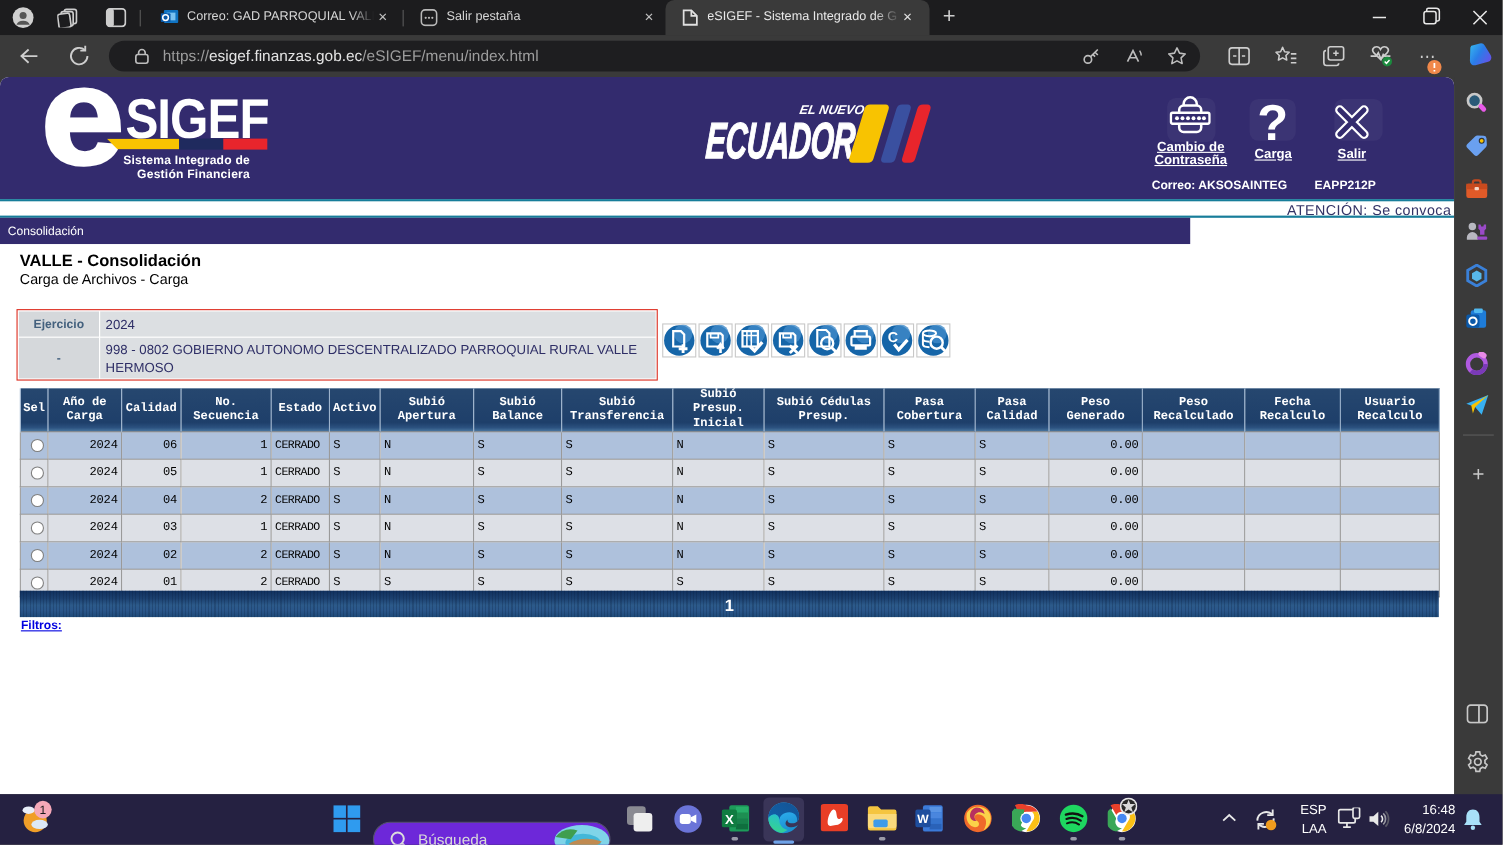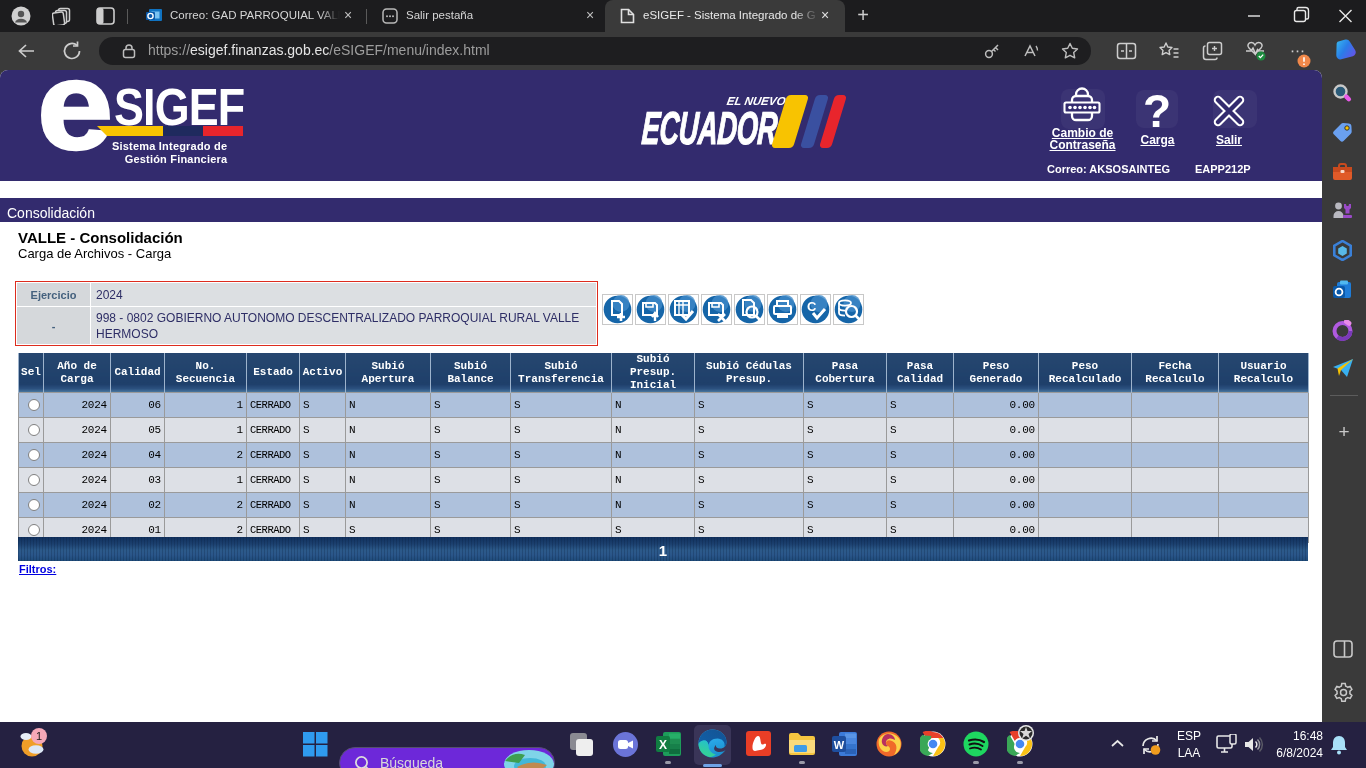"ATENCIÓN: Se convoca" div { html: none -> <div> <span>ATENCIÓN: Se convoca</span> </div> }
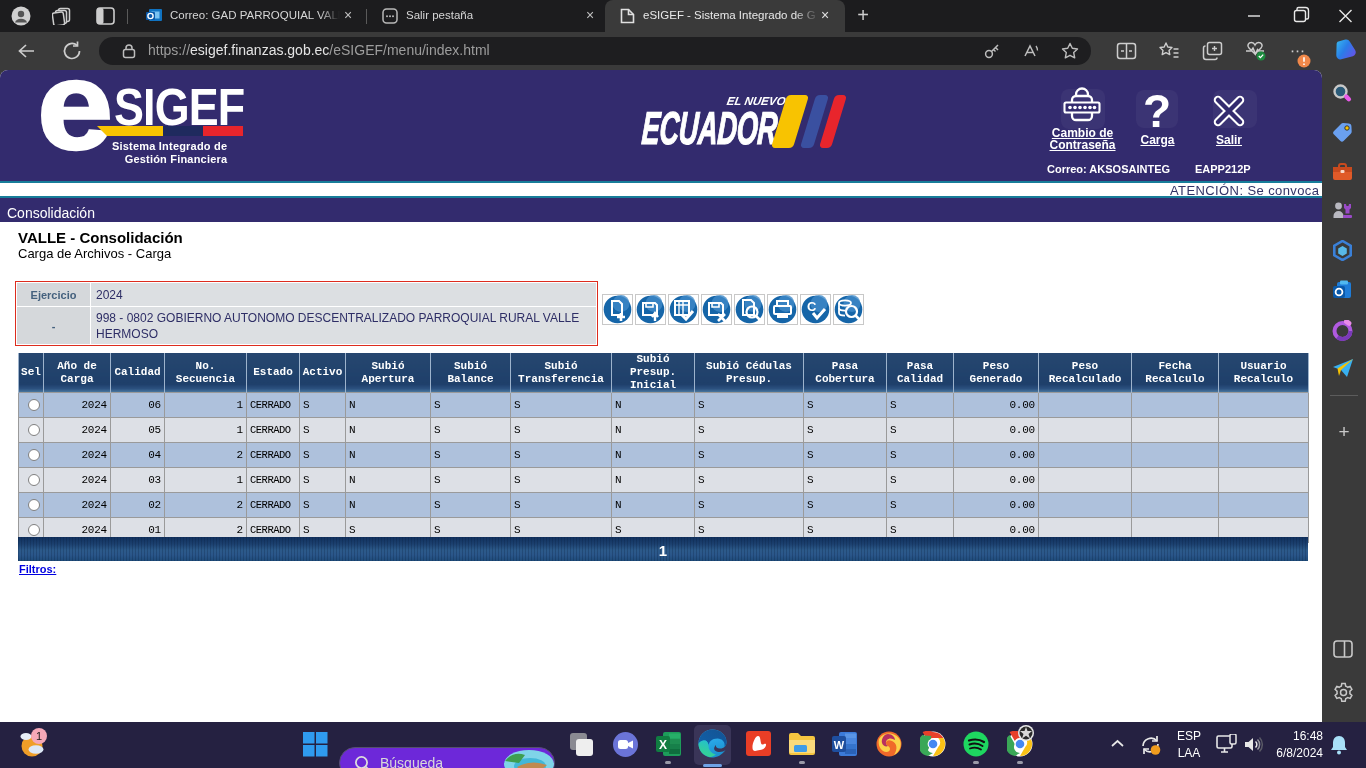"Consolidación" #menubar { font-size: 14px -> 11px; width: 1322px -> 1082px }
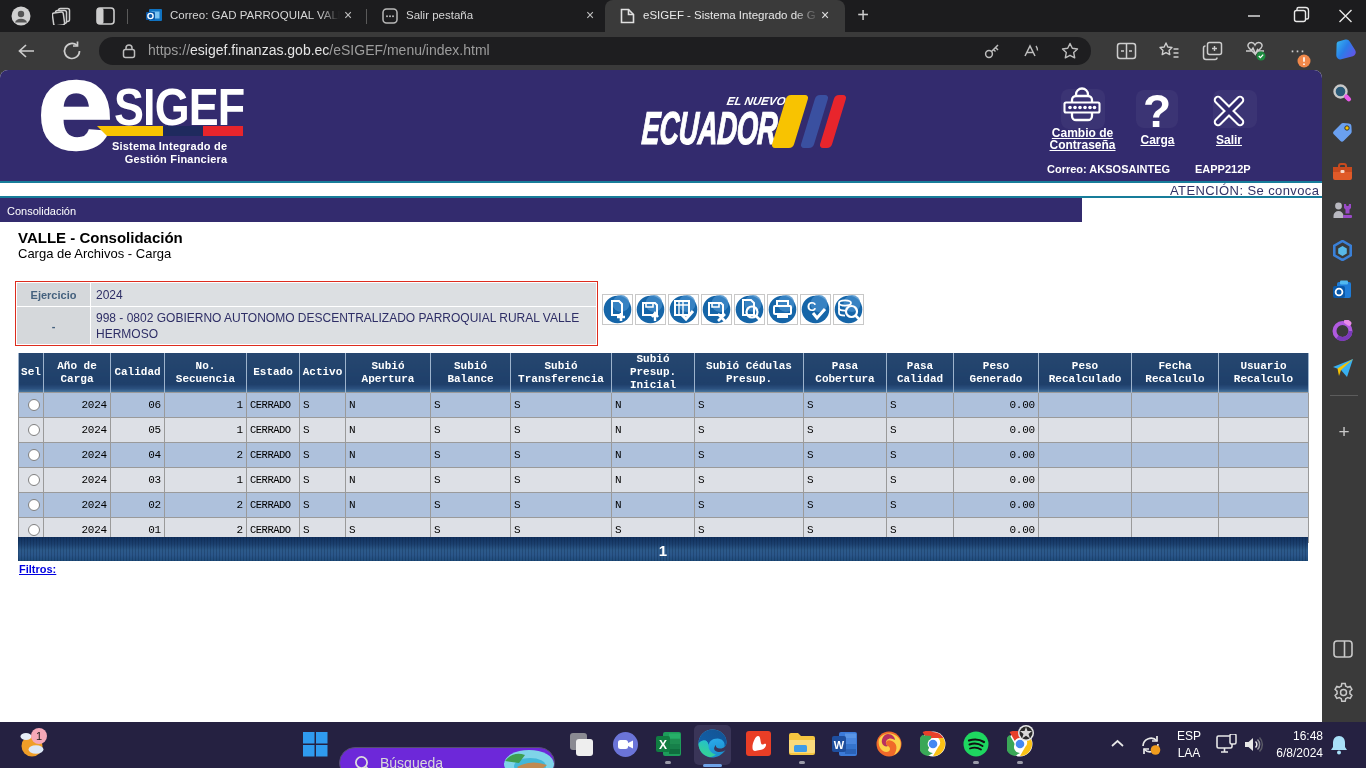"ESP" div { text-align: center -> right }
